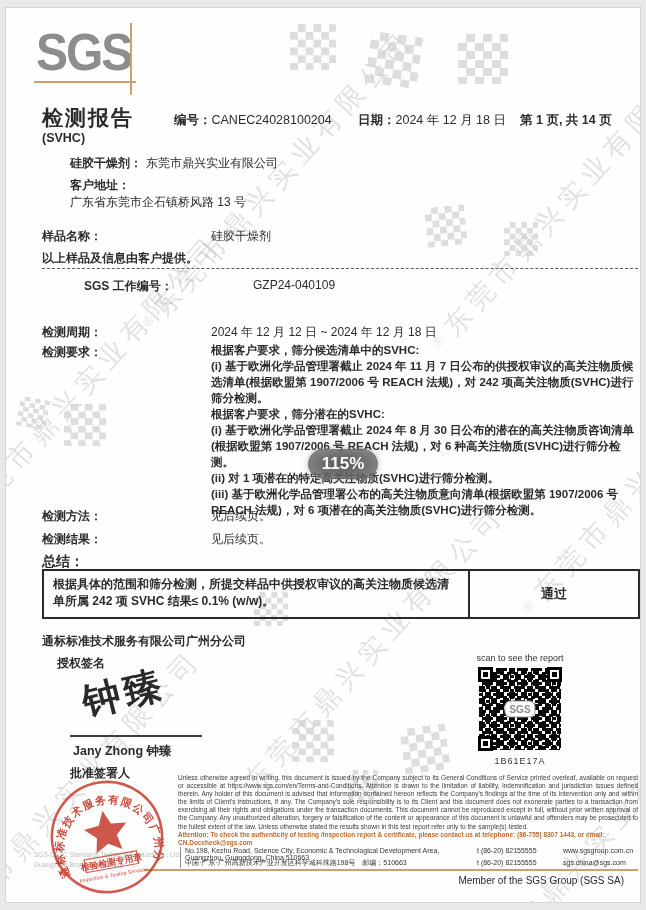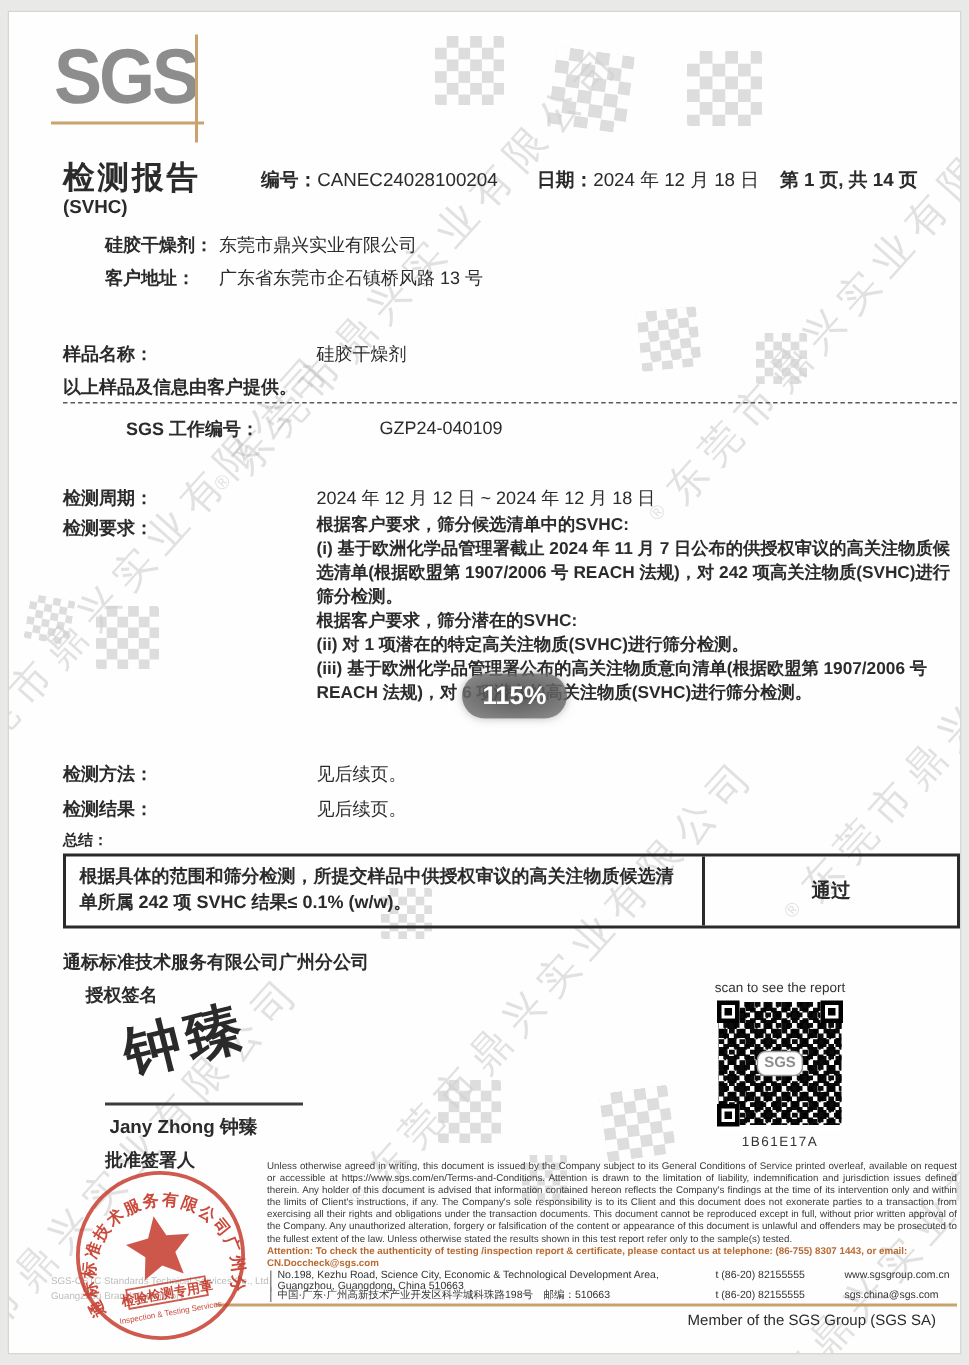"客户地址：" div.abs { flex-direction: none -> column }
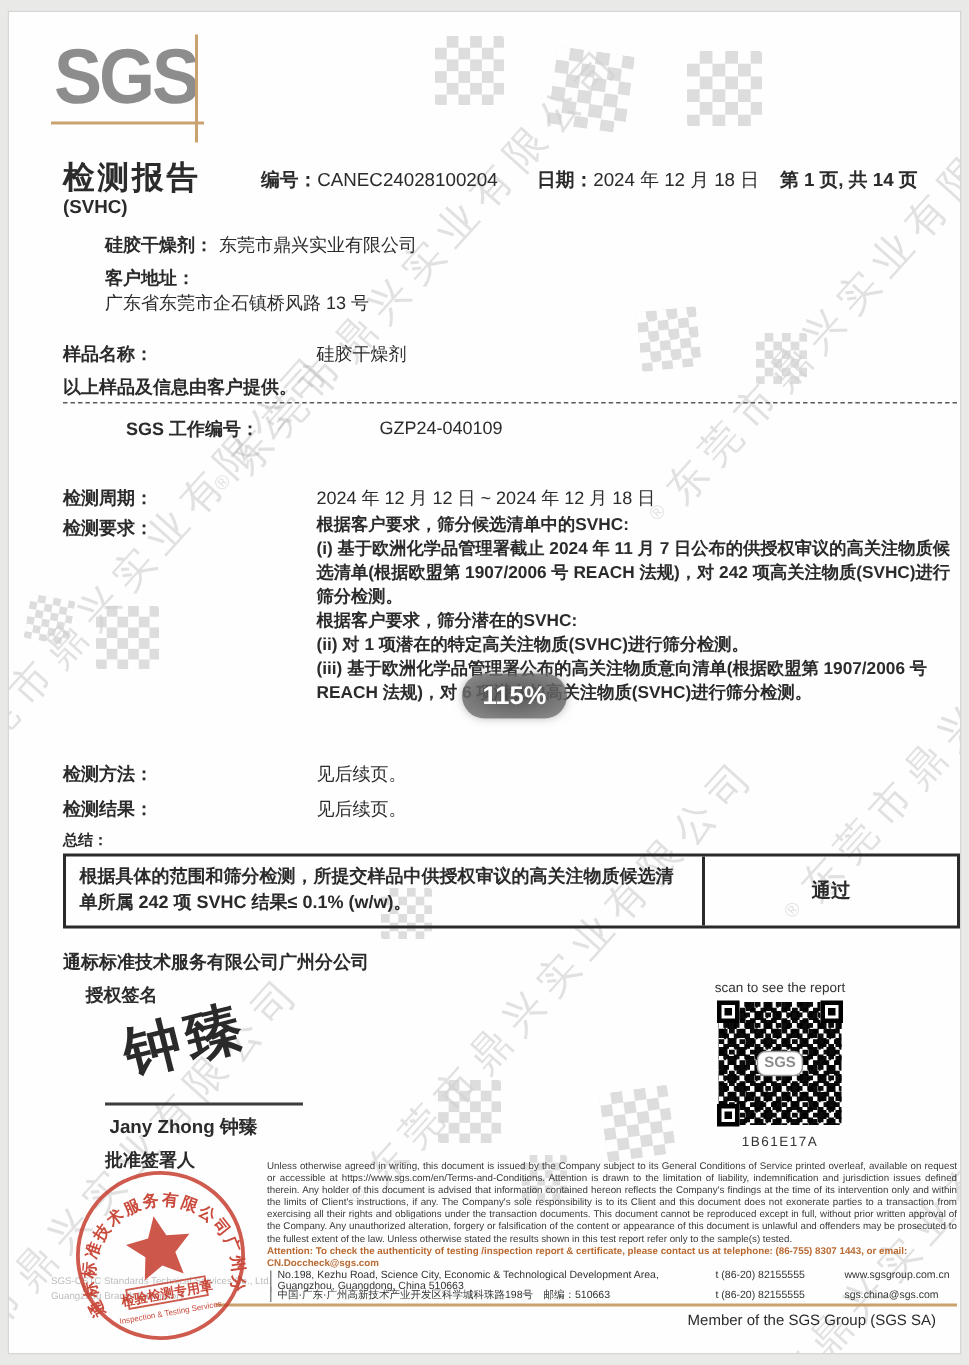"(i) 基于欧洲化学品管理署截止 2024 年 8" div { html: none -> <div>(i) 基于欧洲化学品管理署截止 2024 年 8 月 30 日公布的潜在的高关注物质咨询清单(根据欧盟第 1907/2006 号 REACH 法规)，对 6 种高关注物质(SVHC)进行筛分检测。</div> }
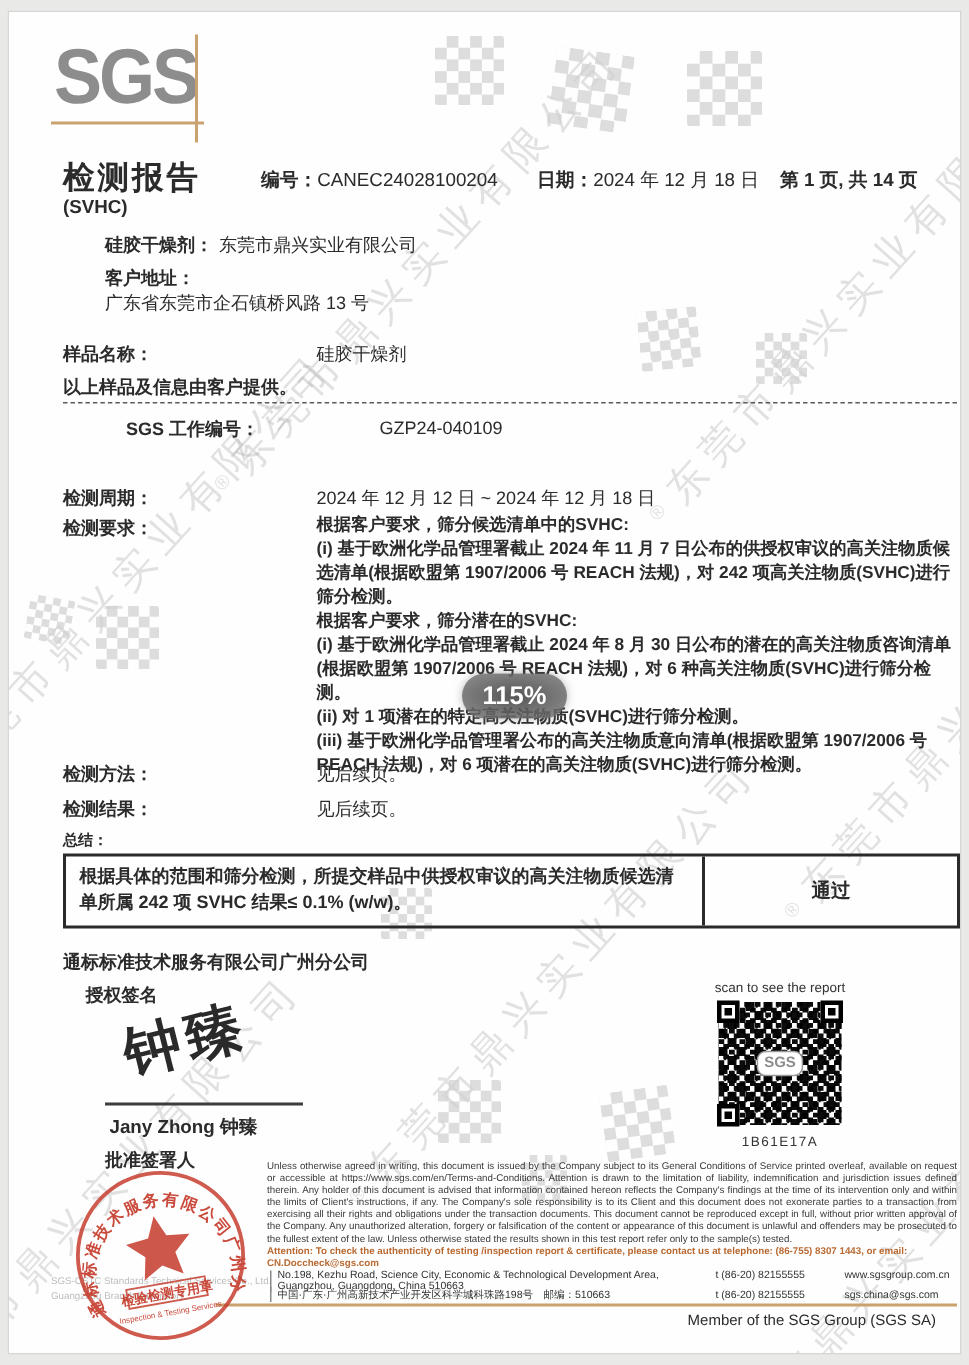"总结：" div.abs { font-size: 10px -> 14px }
